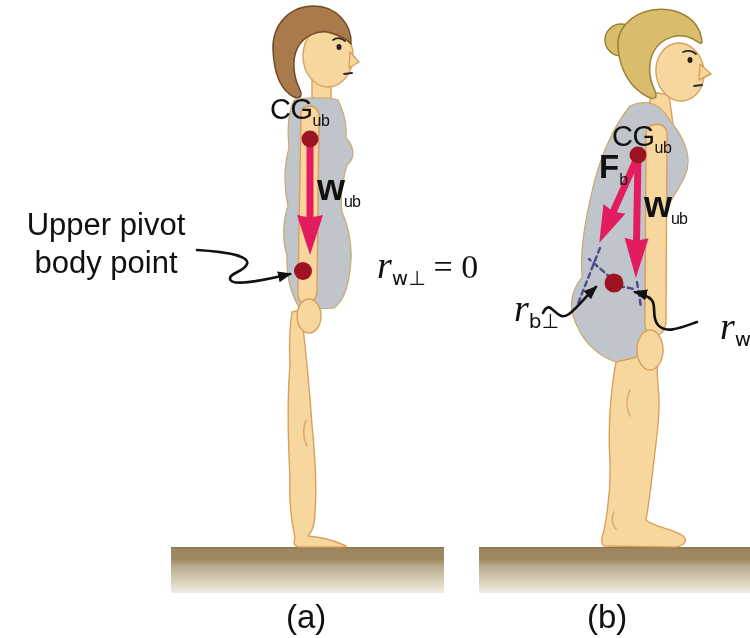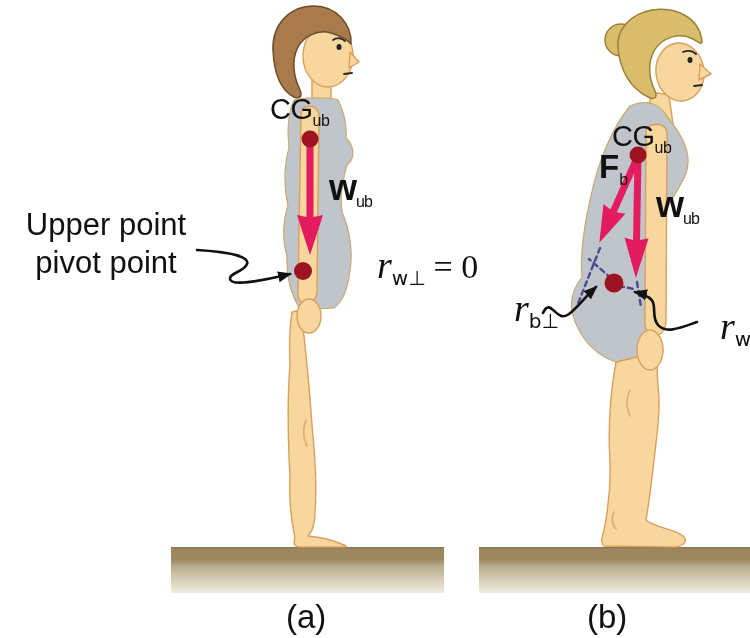"wub" .wlbl { margin-left: 12px -> none }
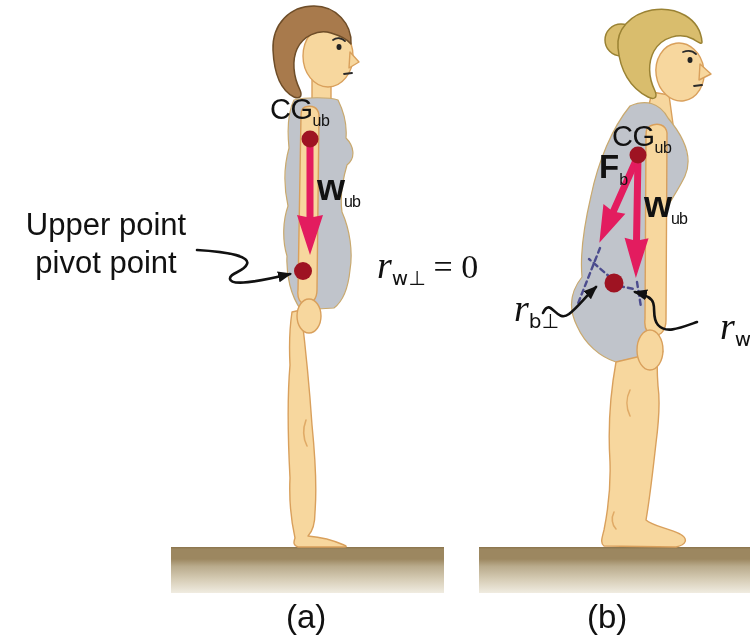"Upper point" div { text: point -> pivot }
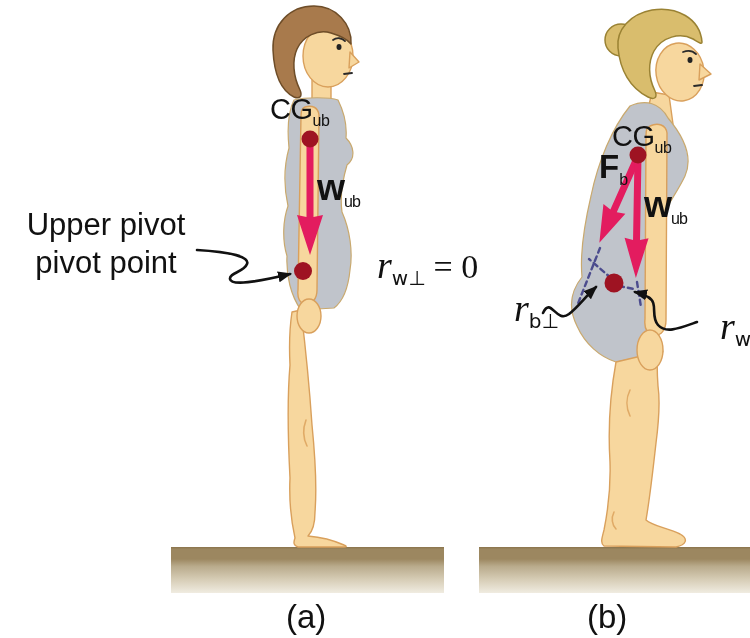"pivot point" div { text: pivot -> body }
